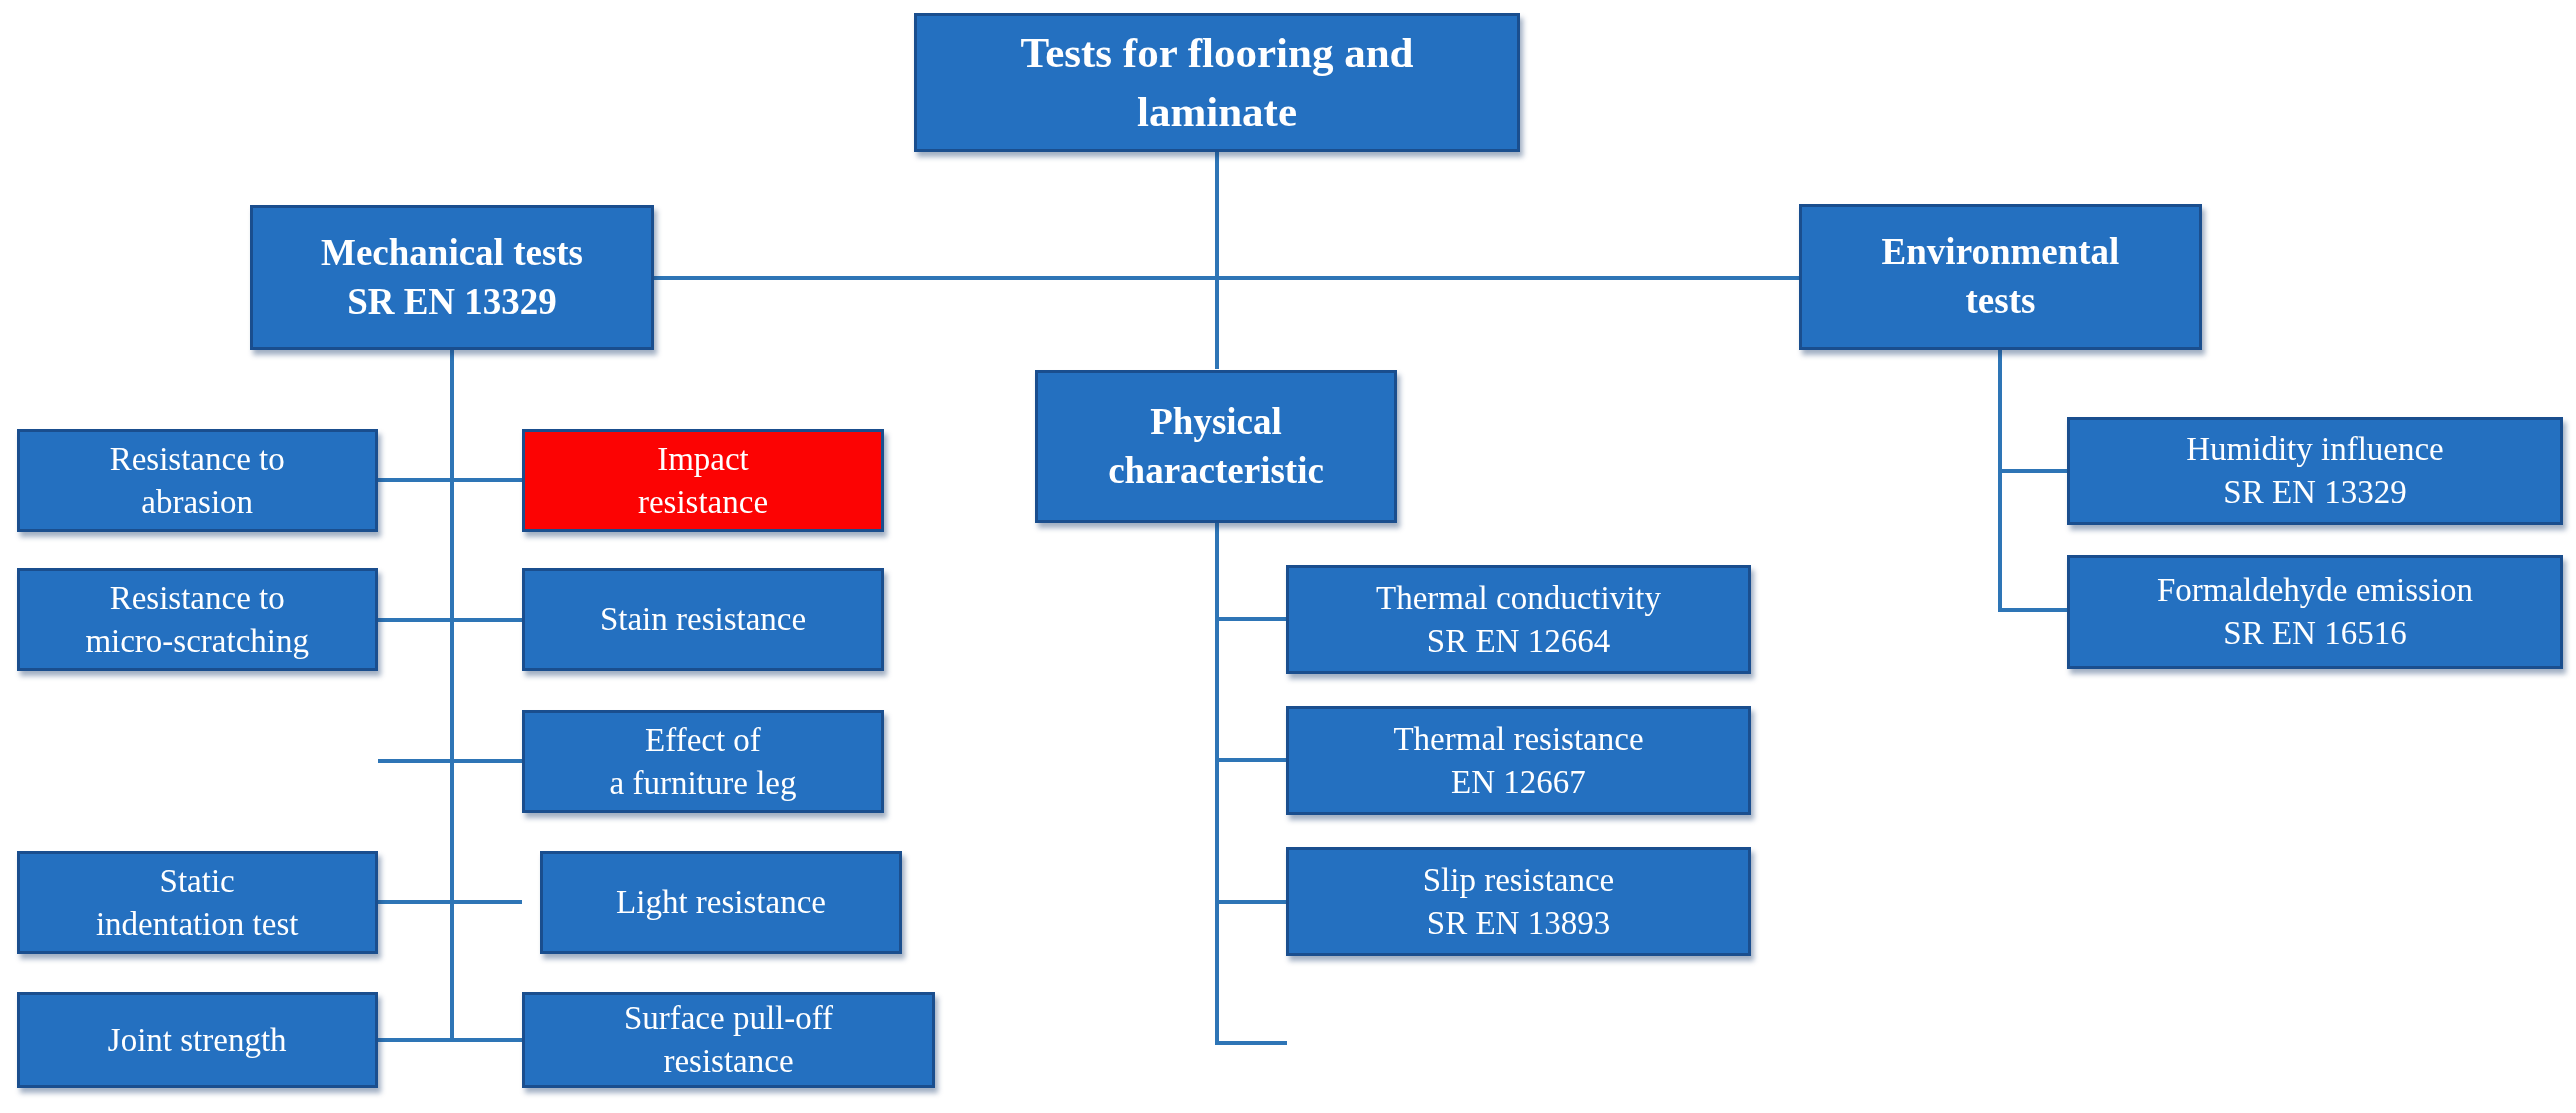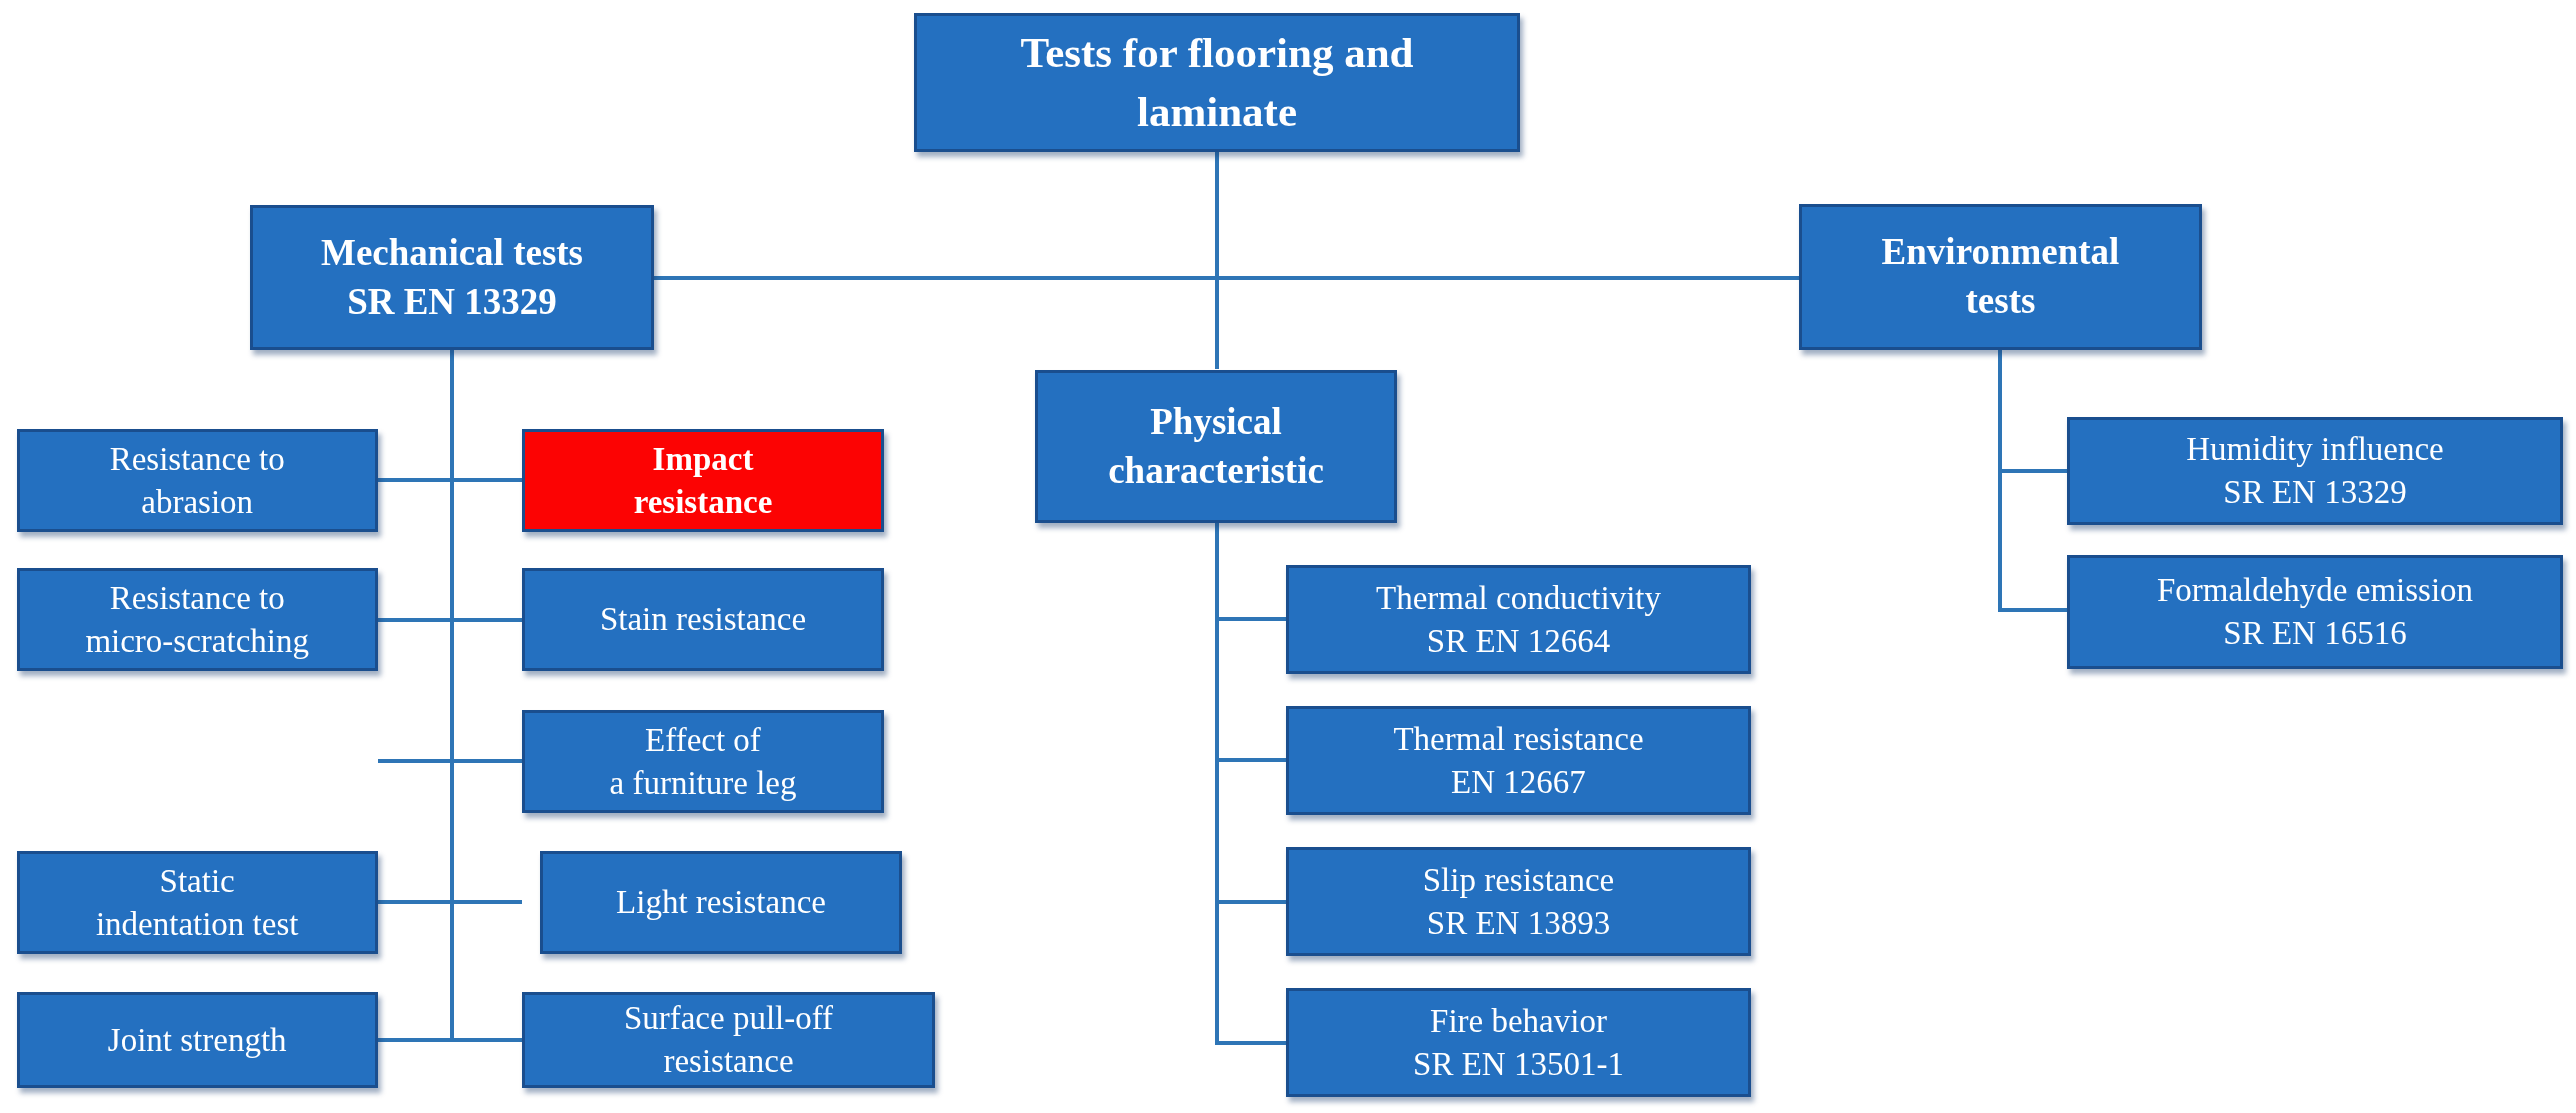"Impact" .node.highlight { font-weight: bold -> normal }
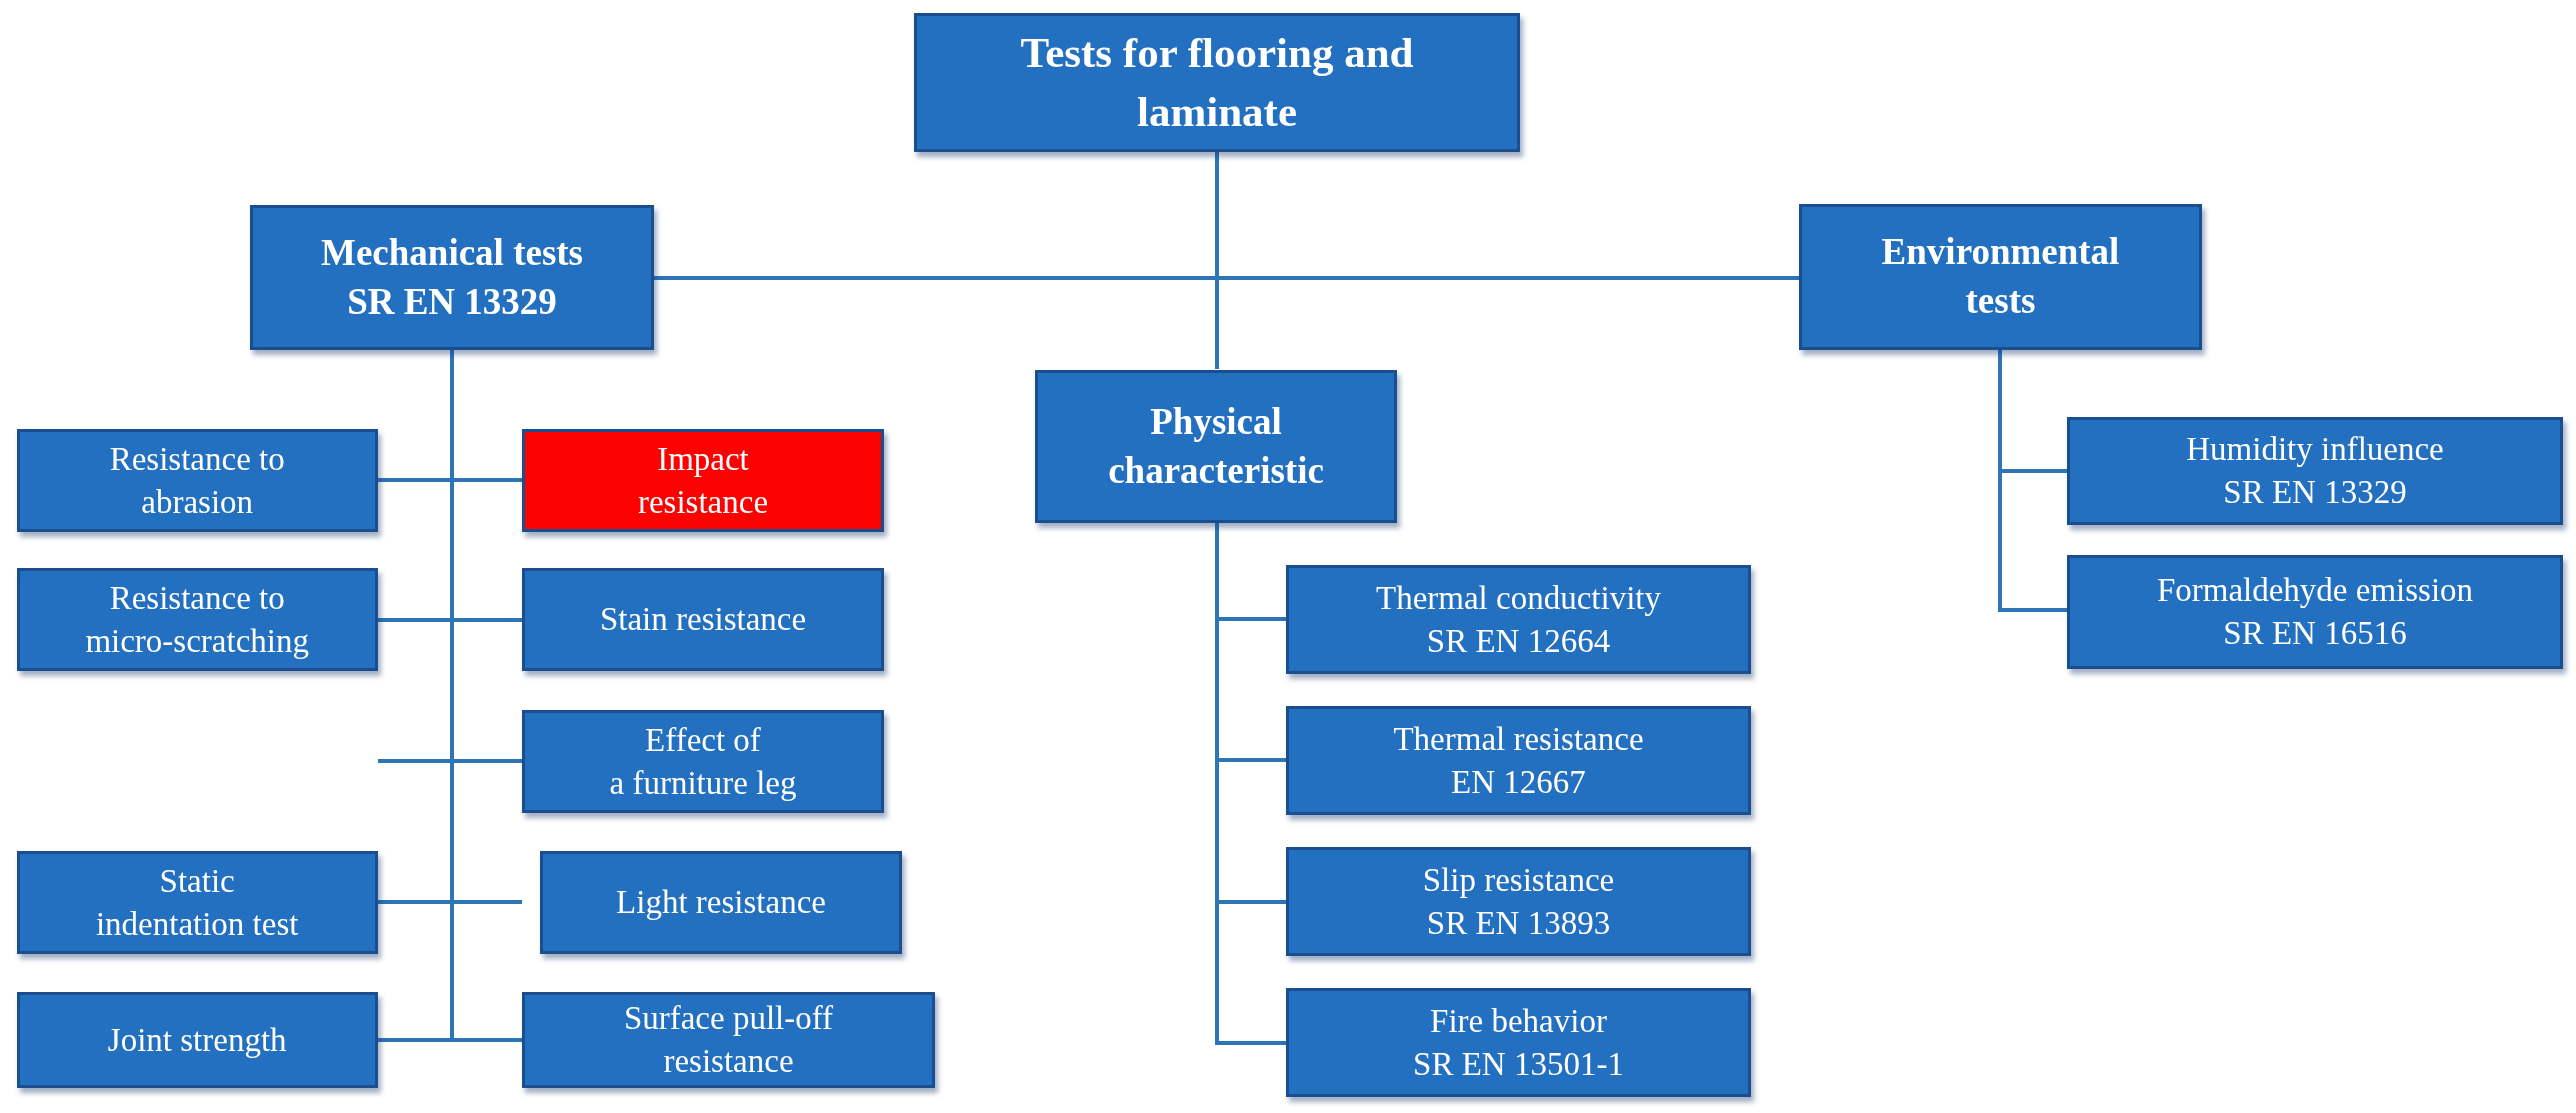"Fire behavior" div.node { html: <div>Fire behavior SR EN 13501-1</div> -> none }
